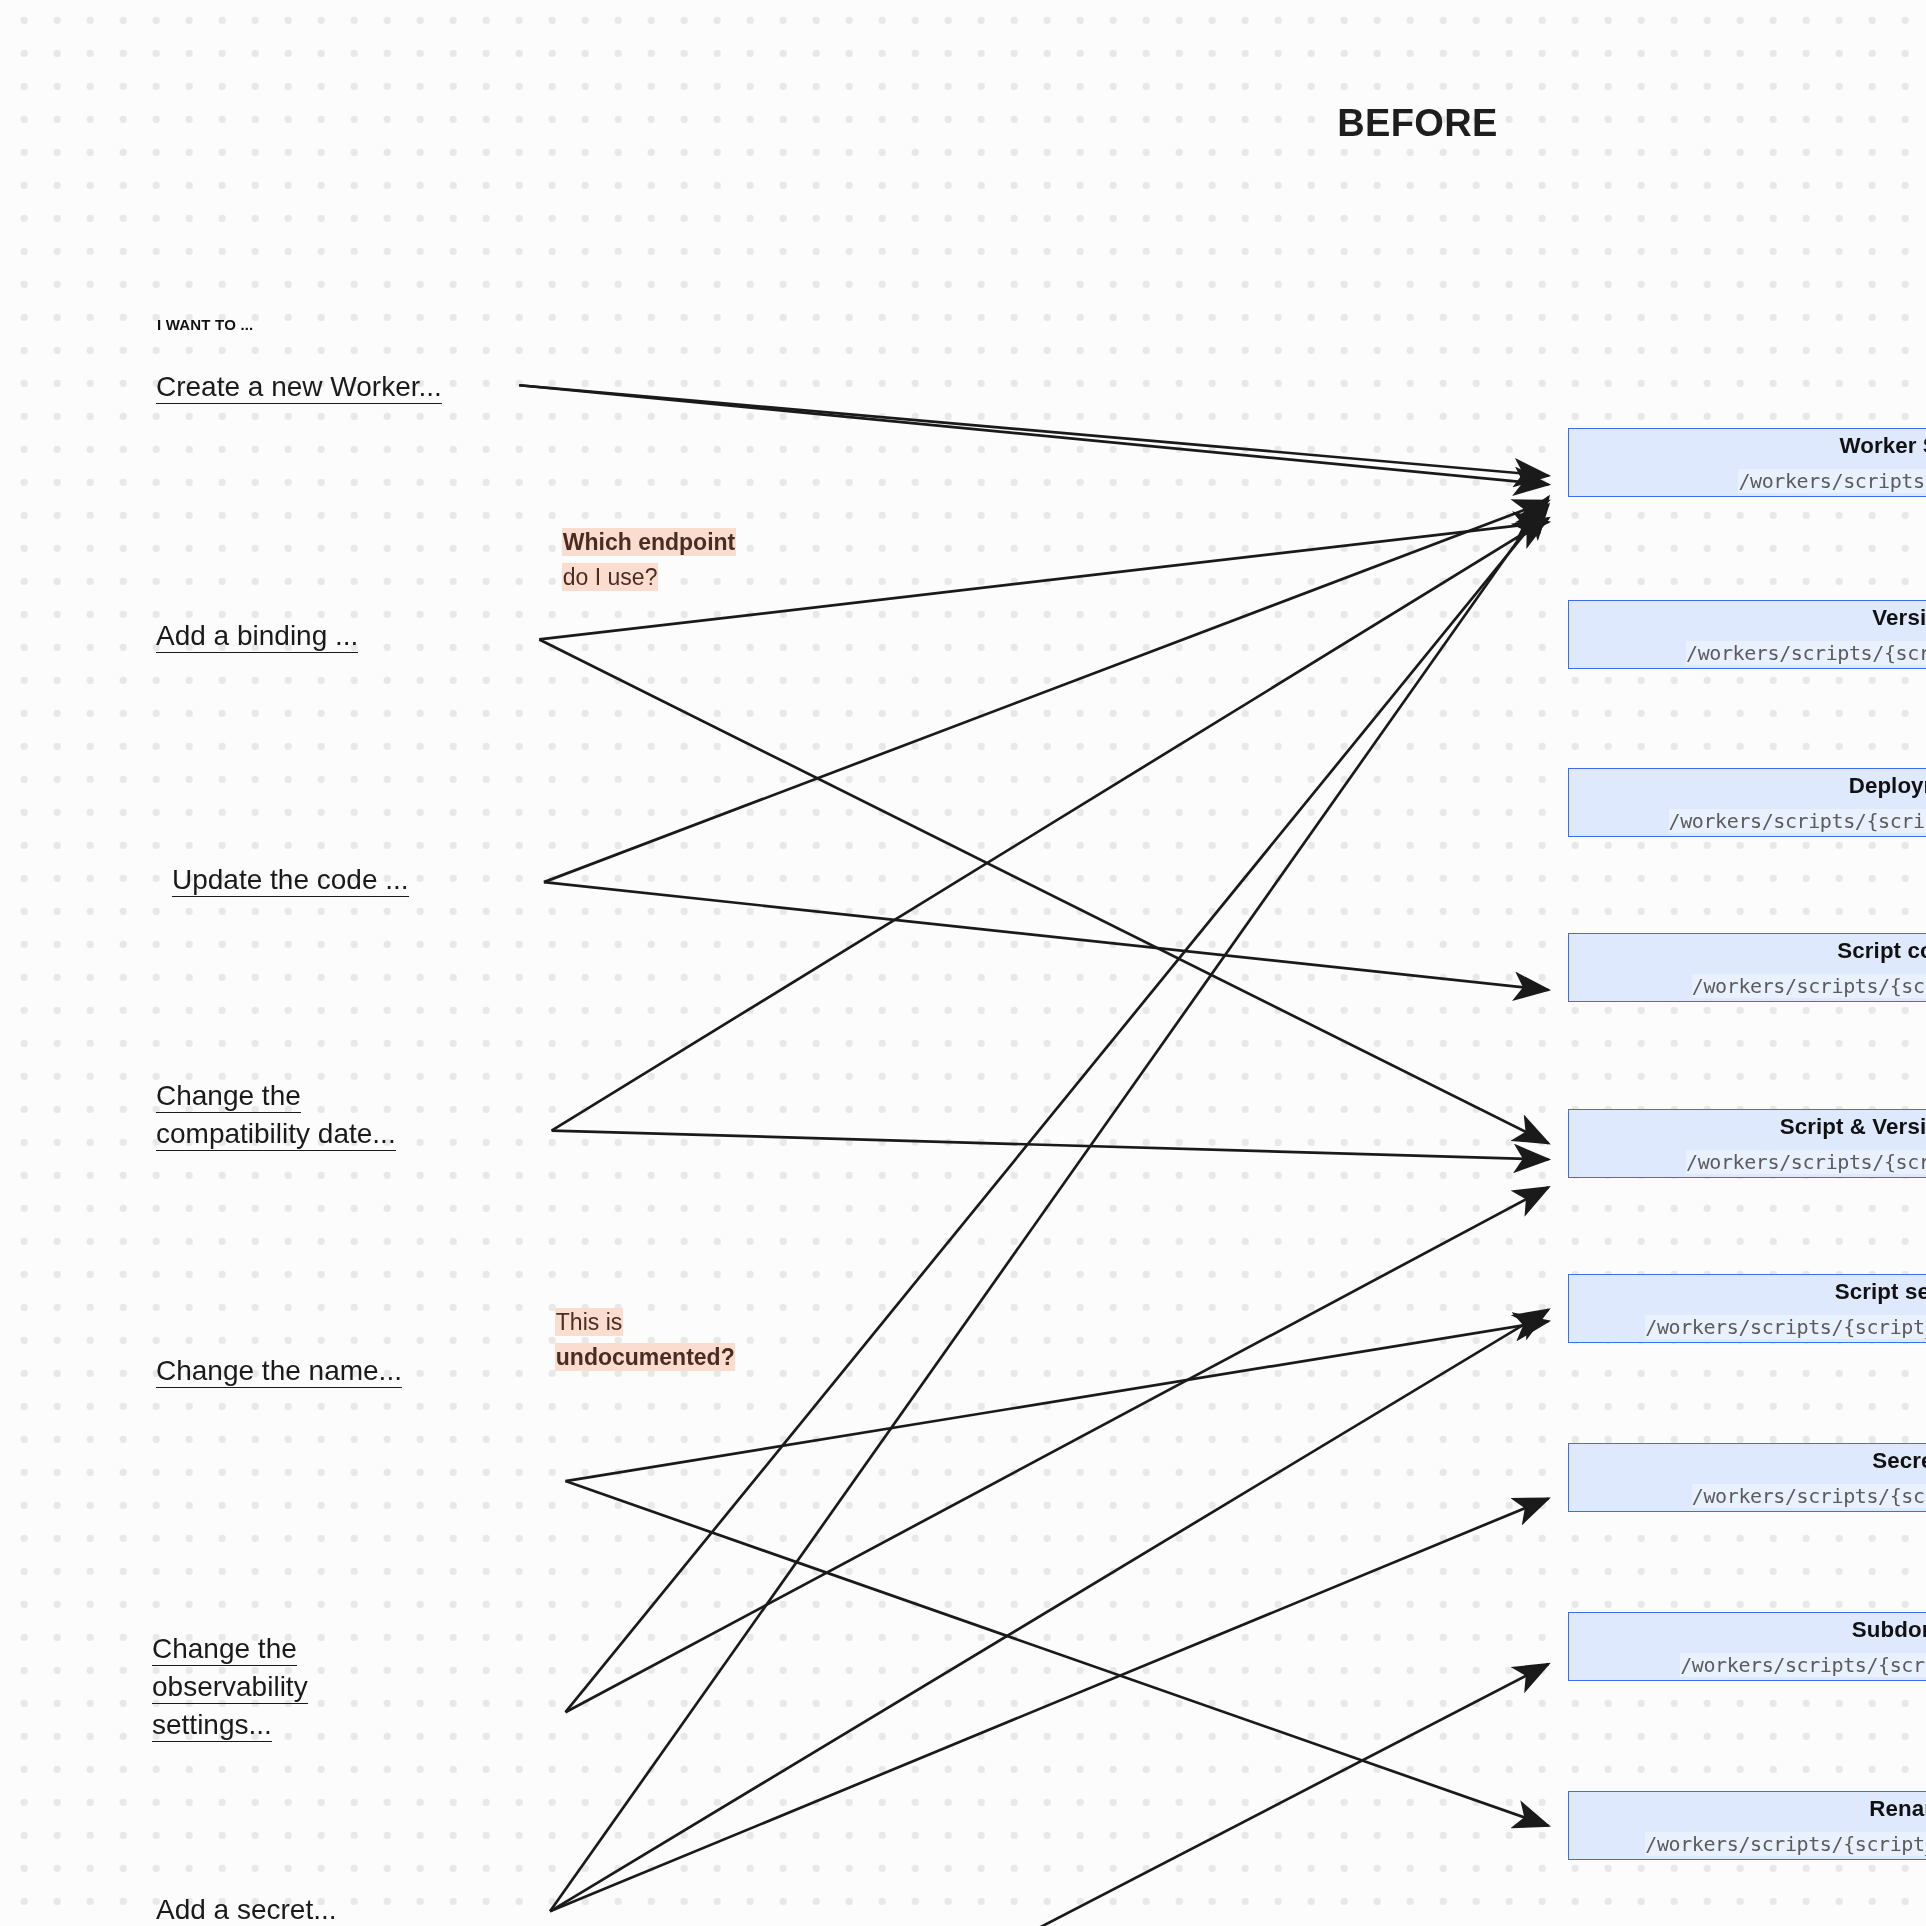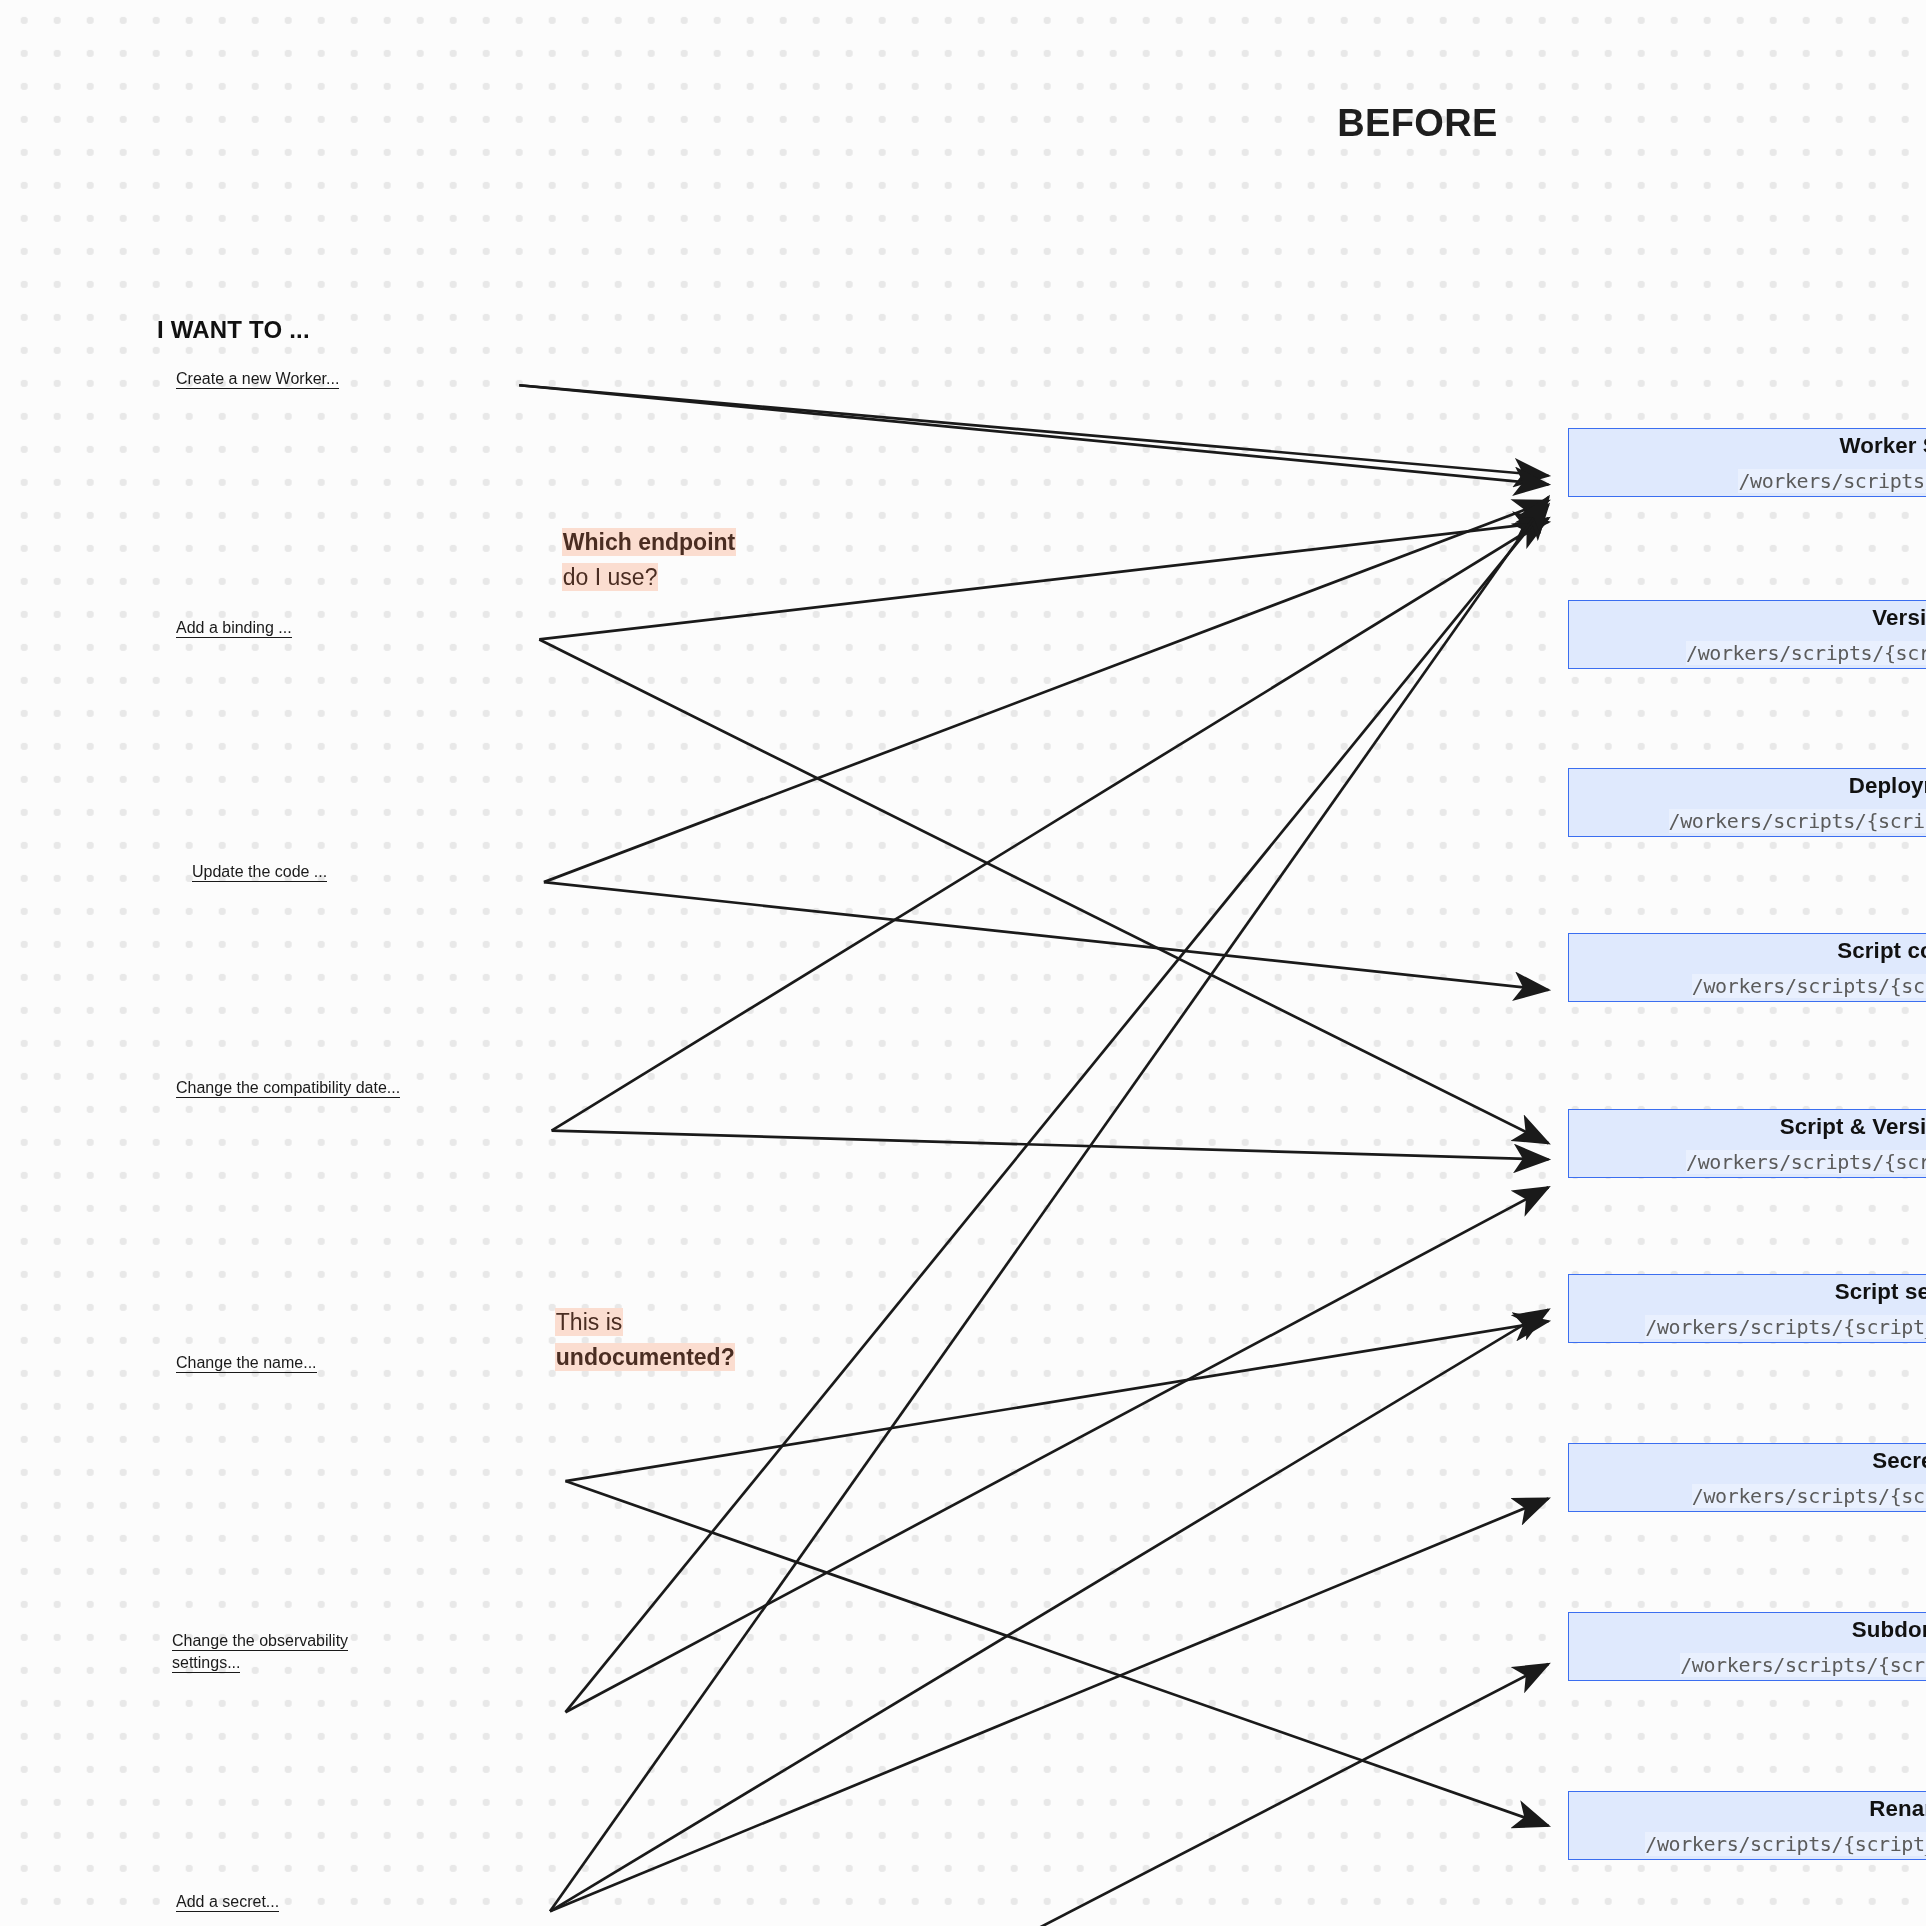"I WANT TO ..." .want-heading { font-size: 24px -> 15px }
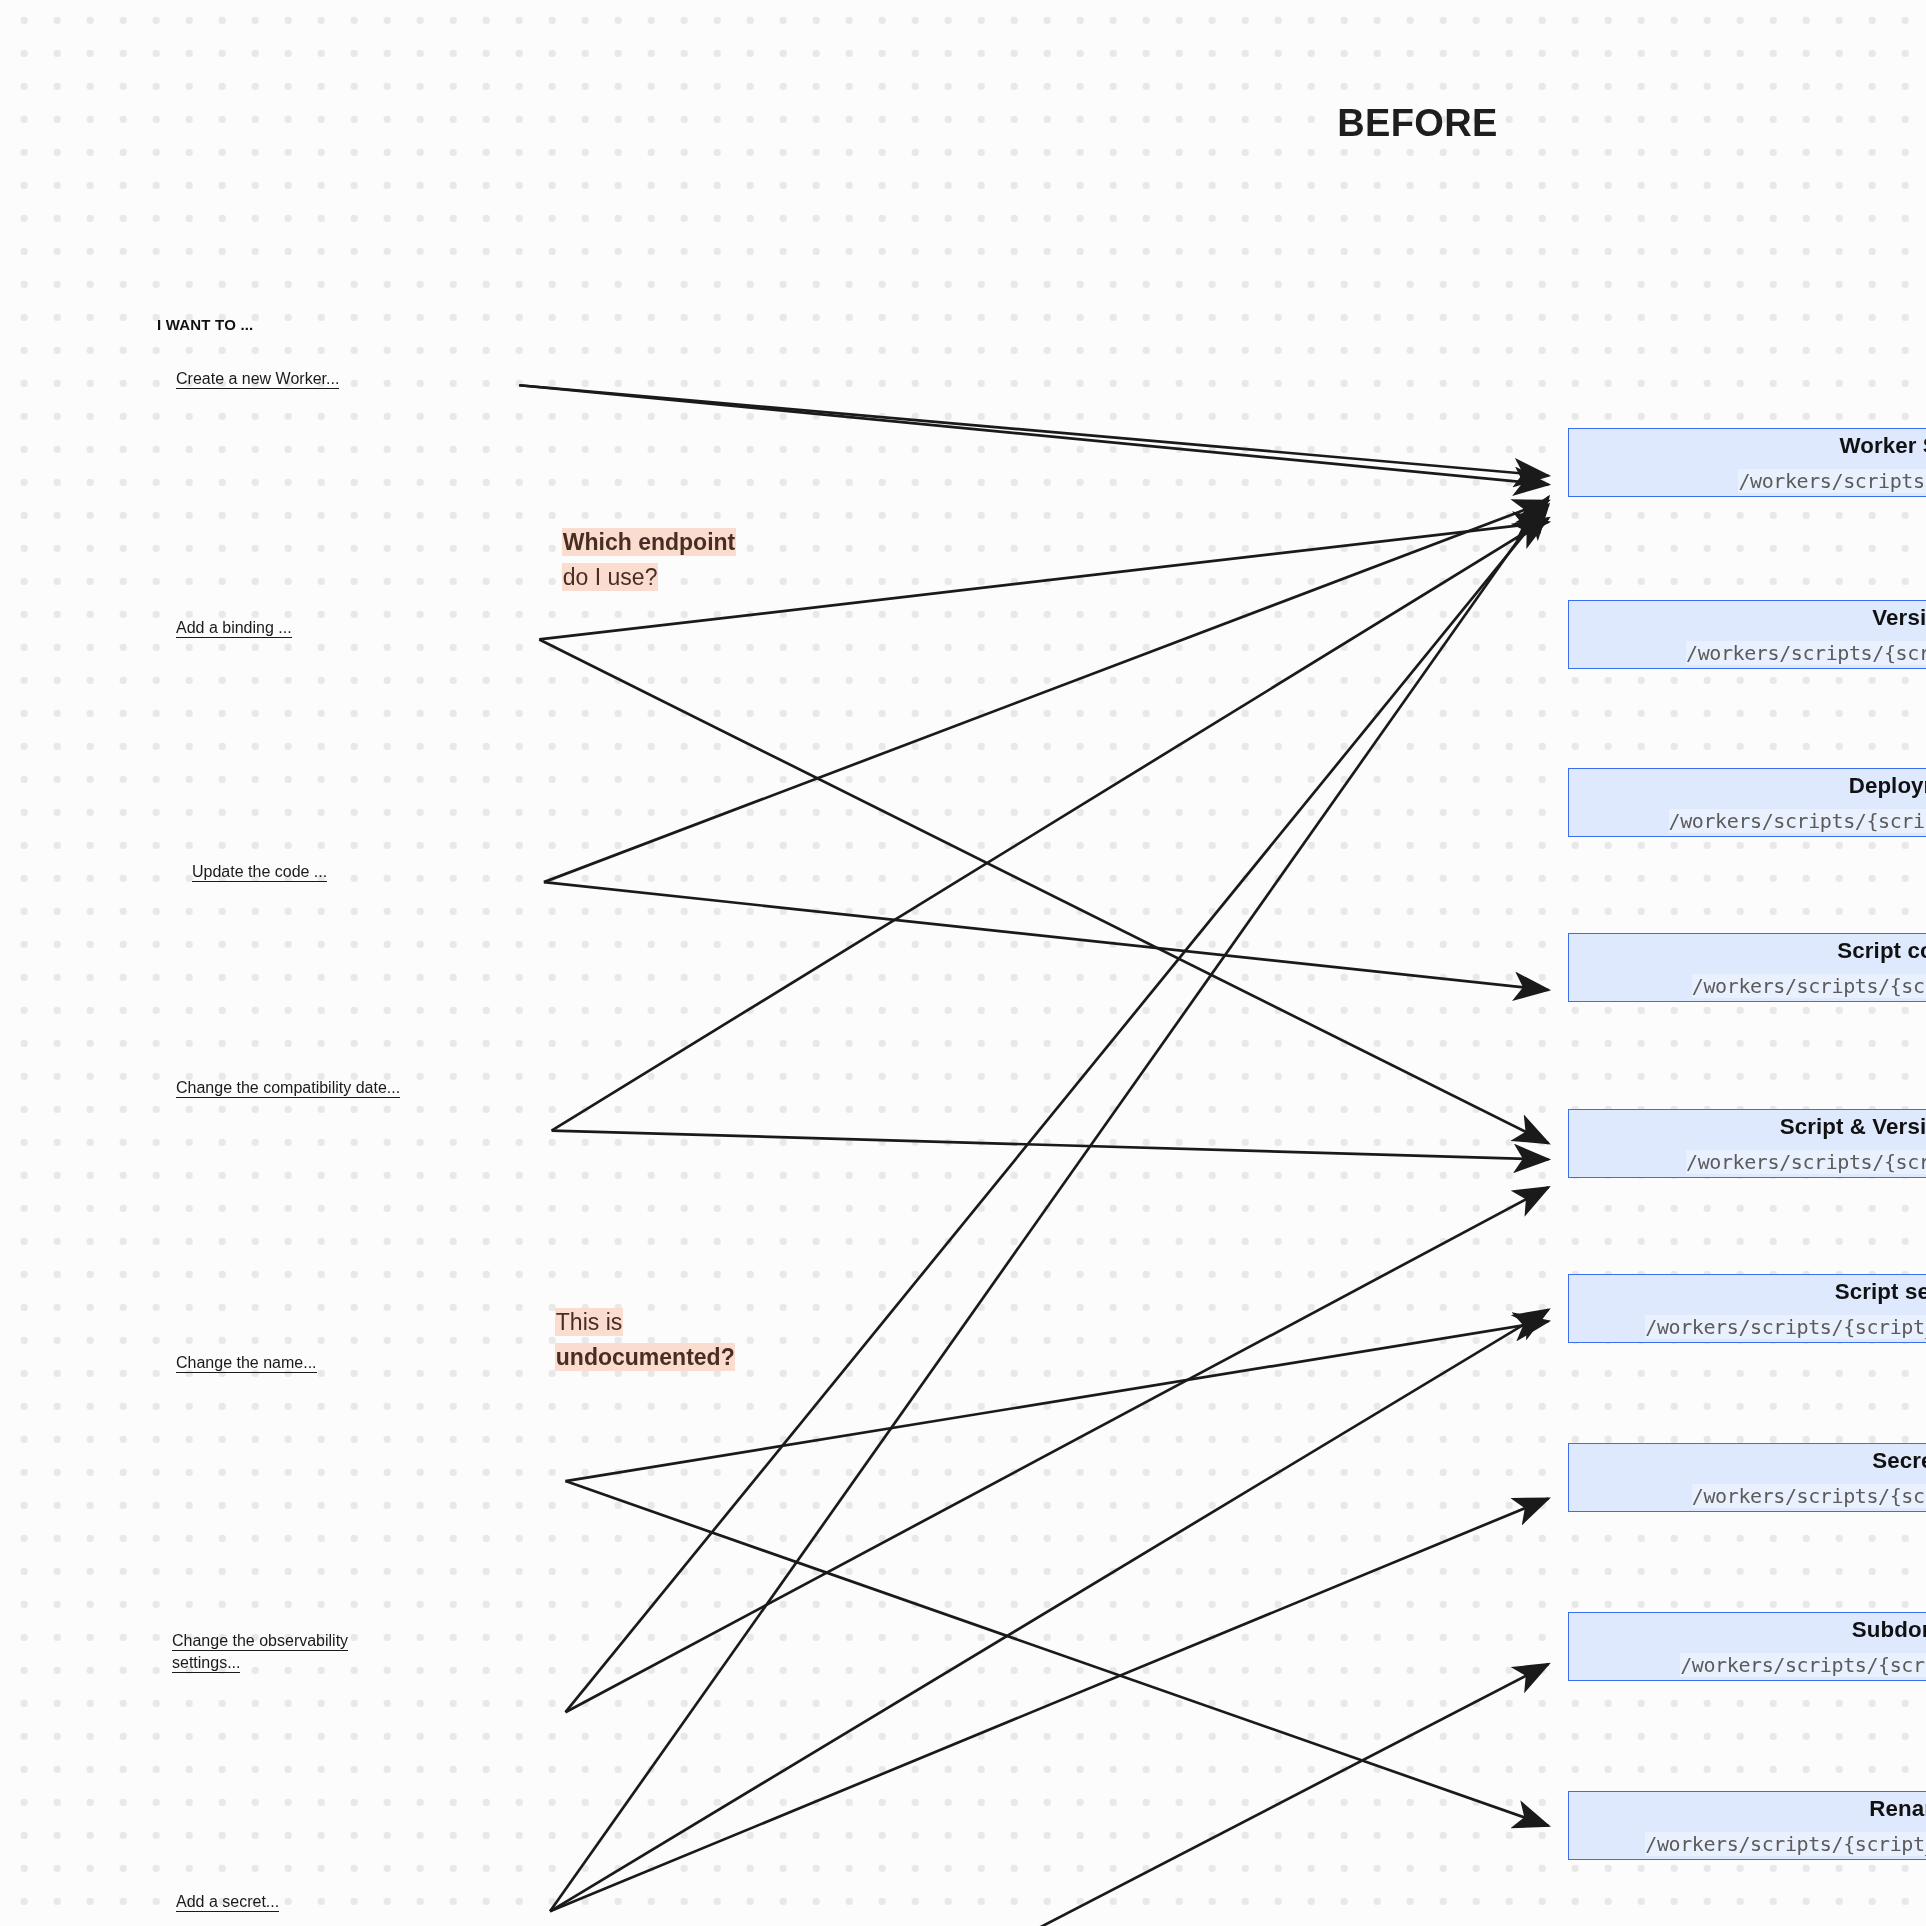"Create a new Worker..." .task-label { font-size: 16px -> 28px; margin-left: 20px -> none }
